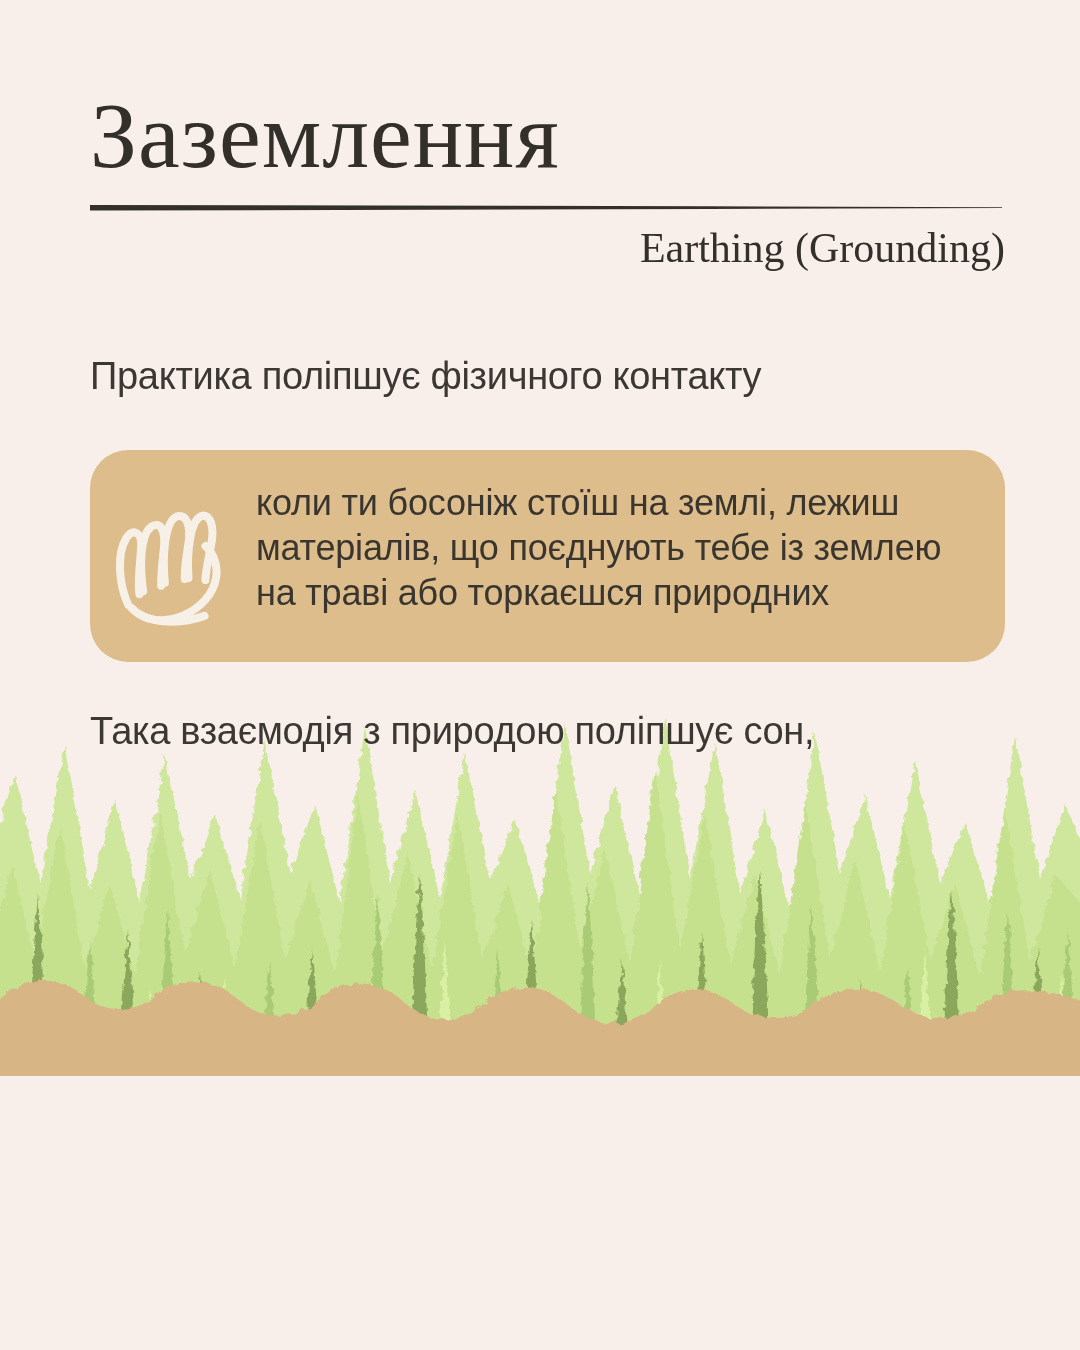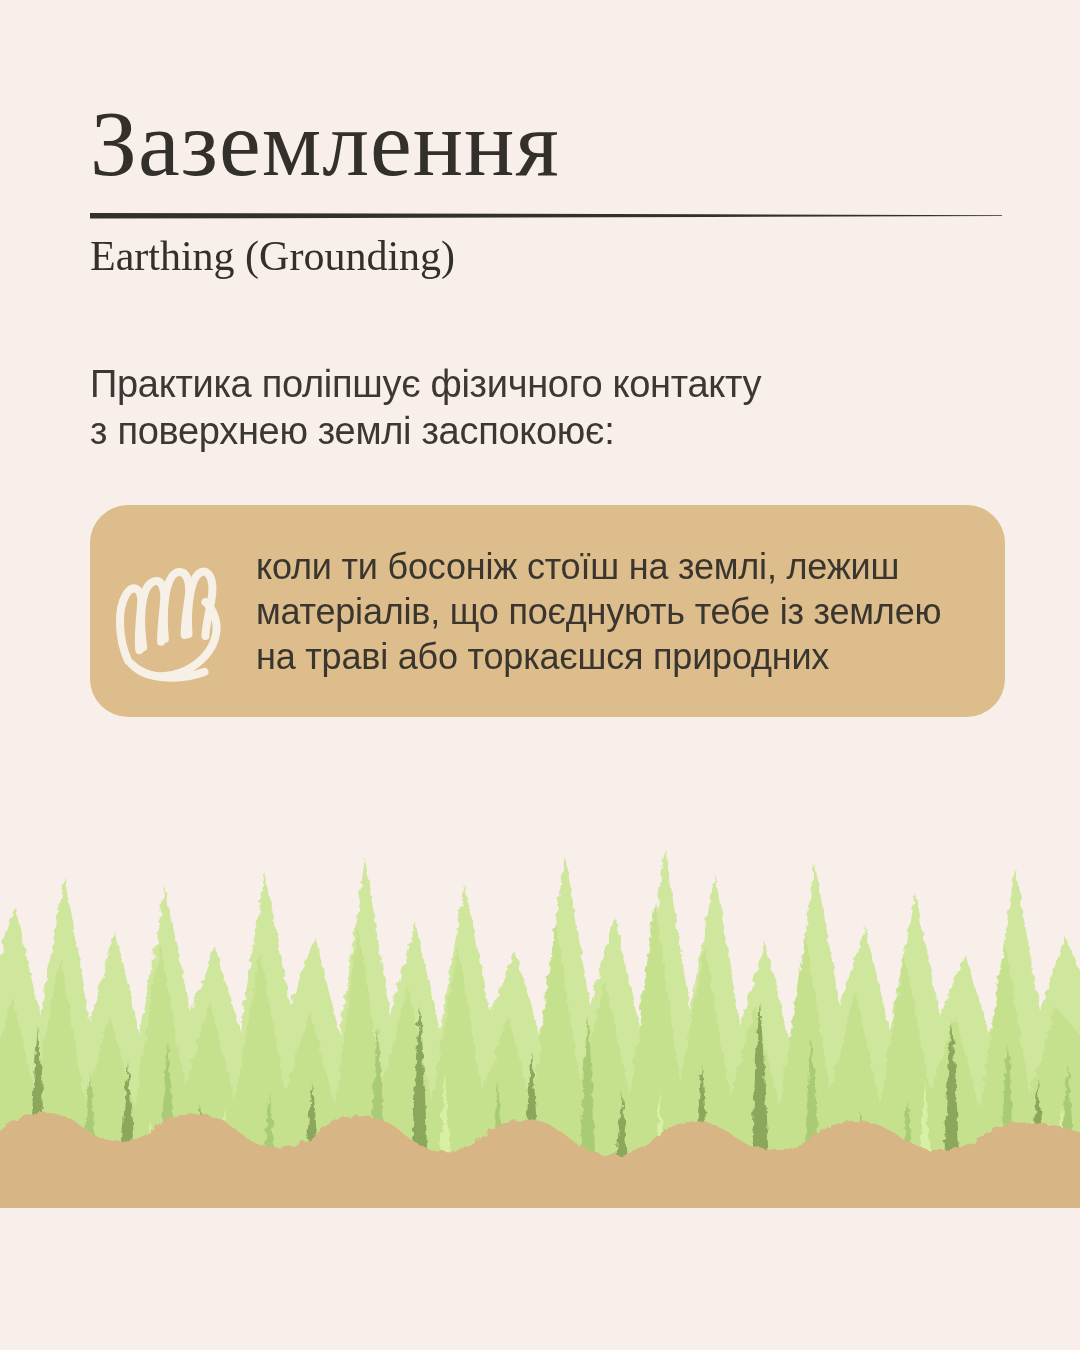"Заземлення" .page { height: 1200px -> 1076px; margin: 8px auto -> 0 auto }
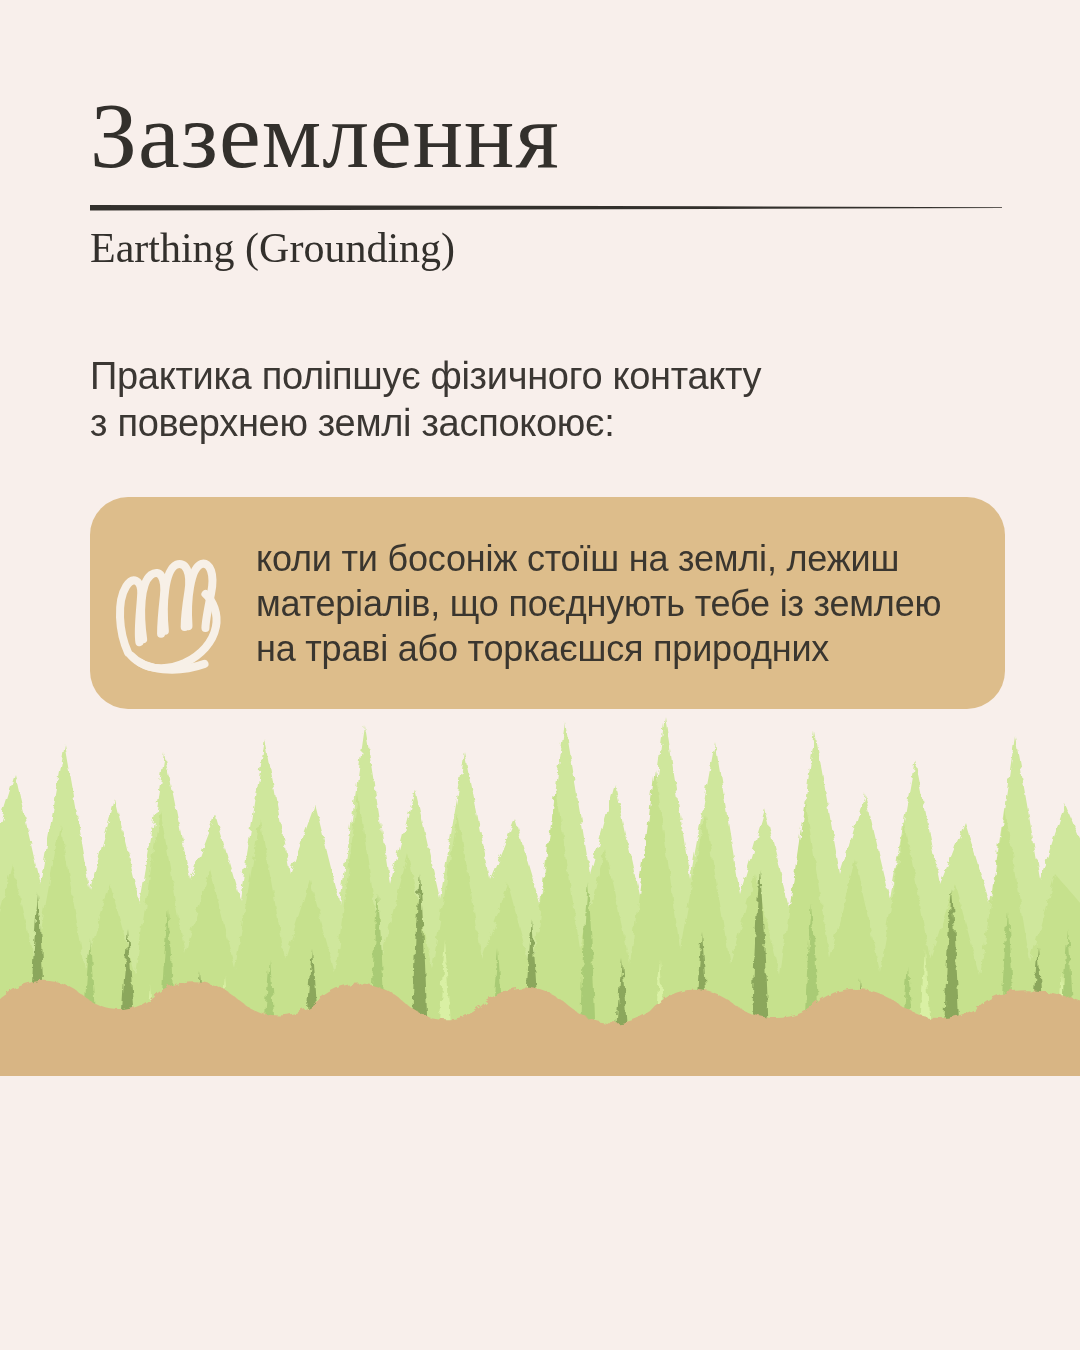"Earthing (Grounding)" .subtitle { text-align: none -> right }
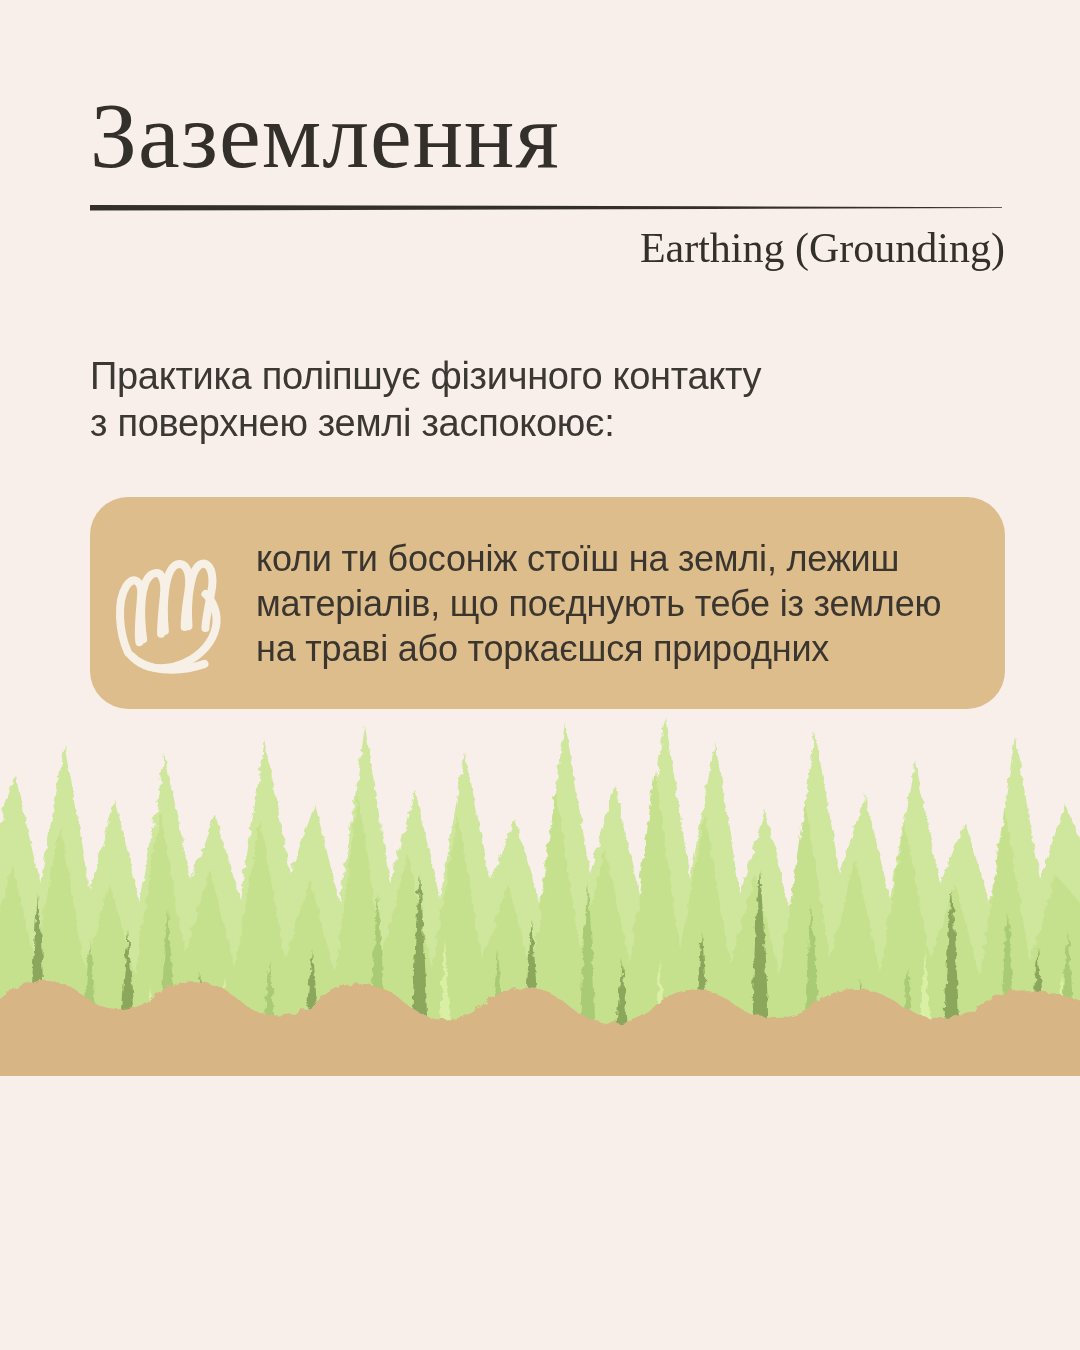"з поверхнею землі заспокоює:" span.text-line { html: <span>з поверхнею землі заспокоює:</span> -> none }
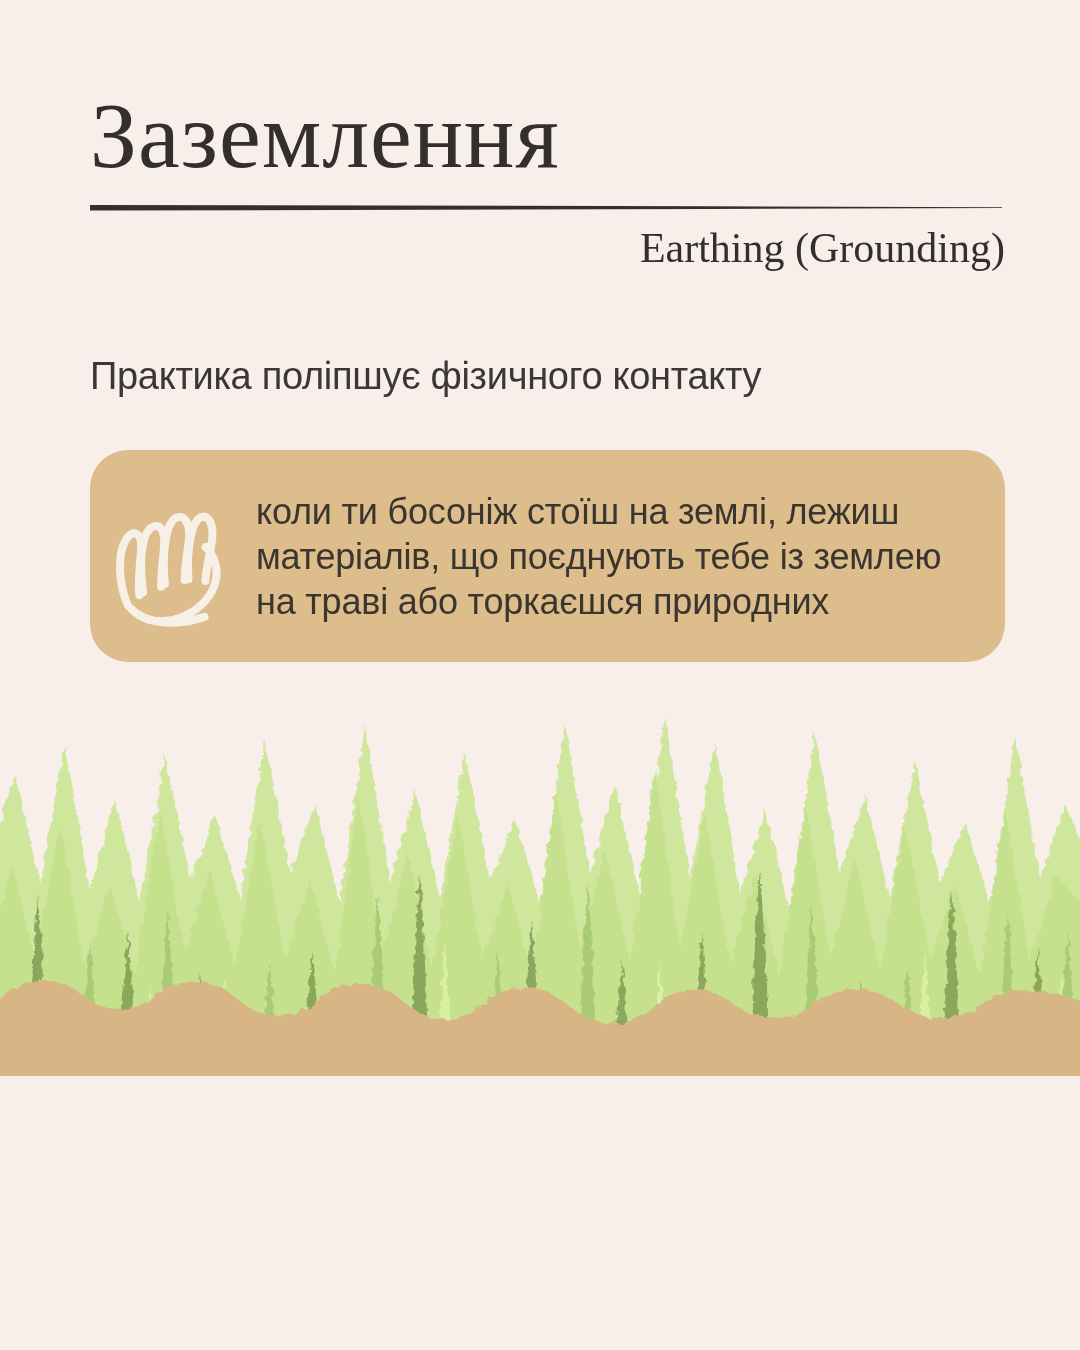"коли ти босоніж стоїш на" .callout { align-items: center -> none }
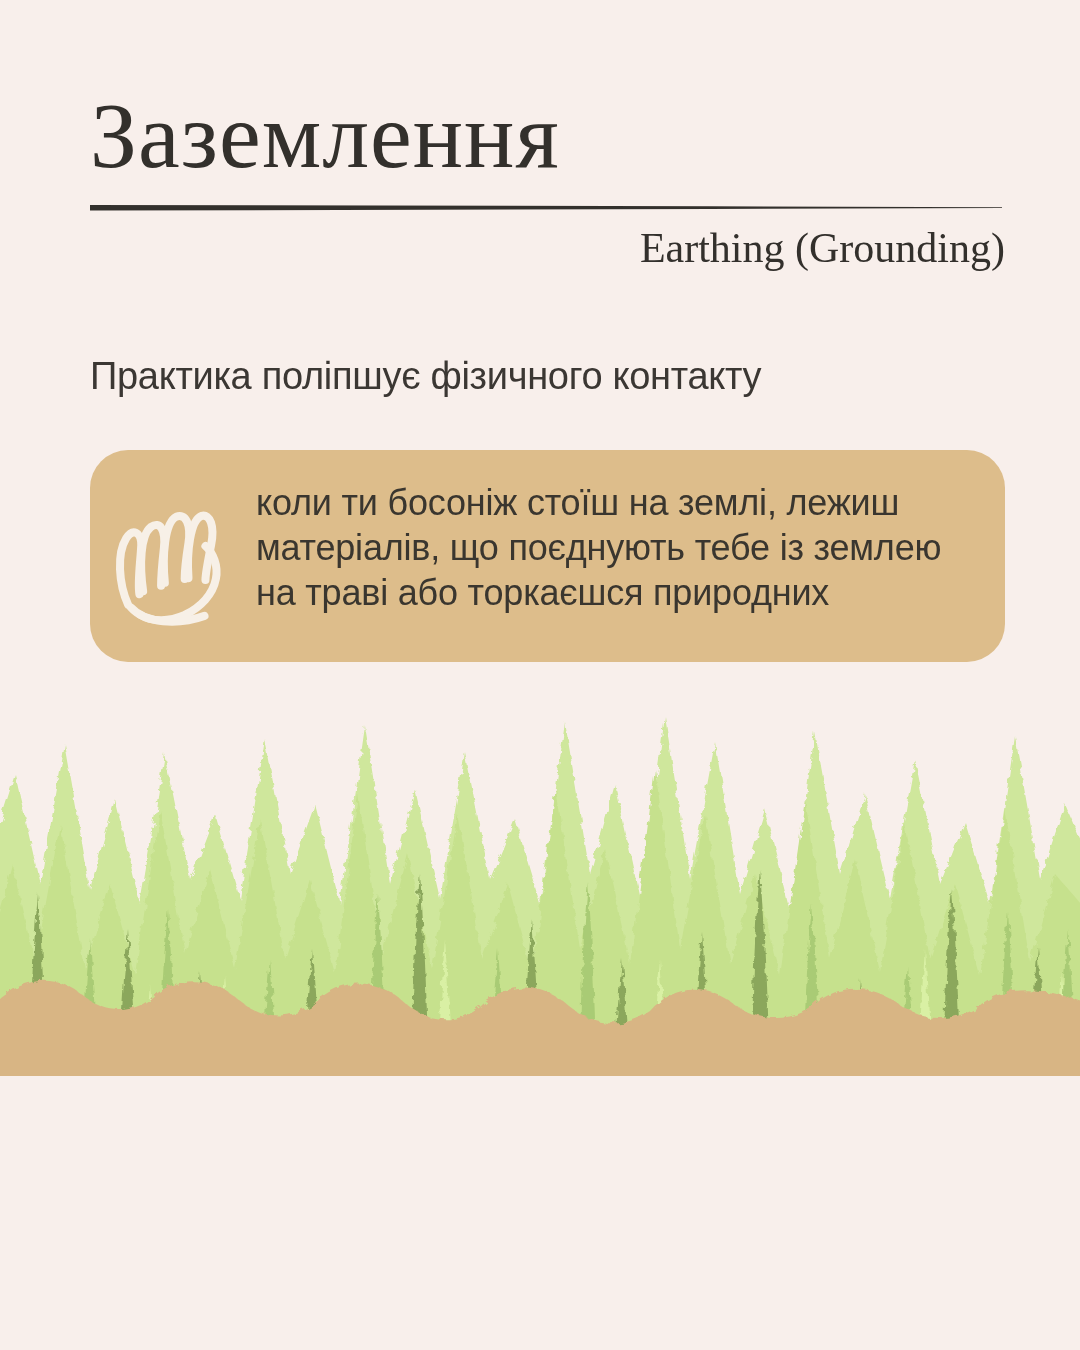"Така взаємодія з природою поліпшує" span.text-line { html: none -> <span>Така взаємодія з природою поліпшує сон,</span> }
